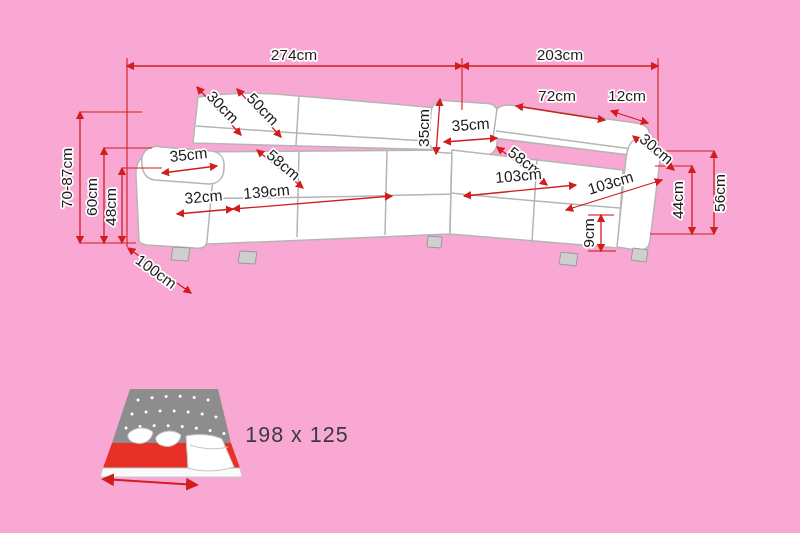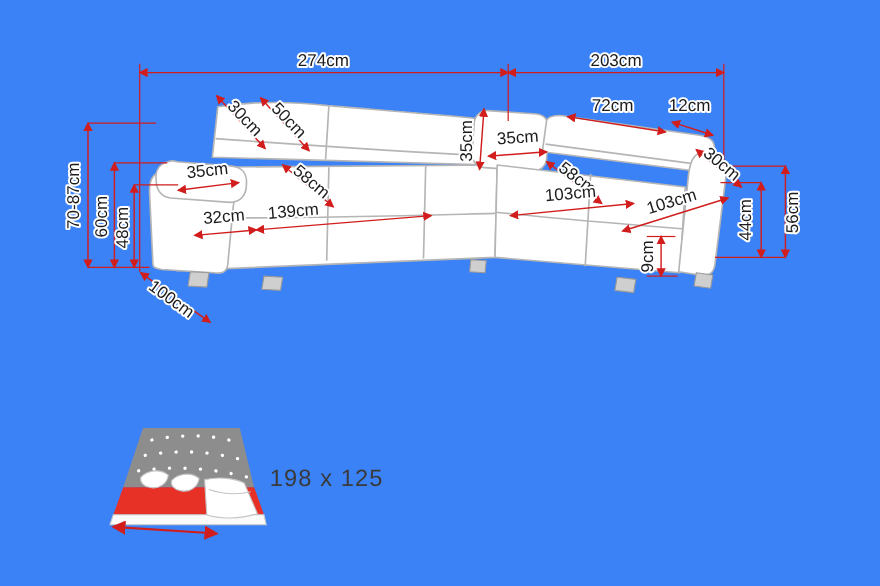"274cm" .stage { background: #3b82f6 -> #f9a8d4 }
